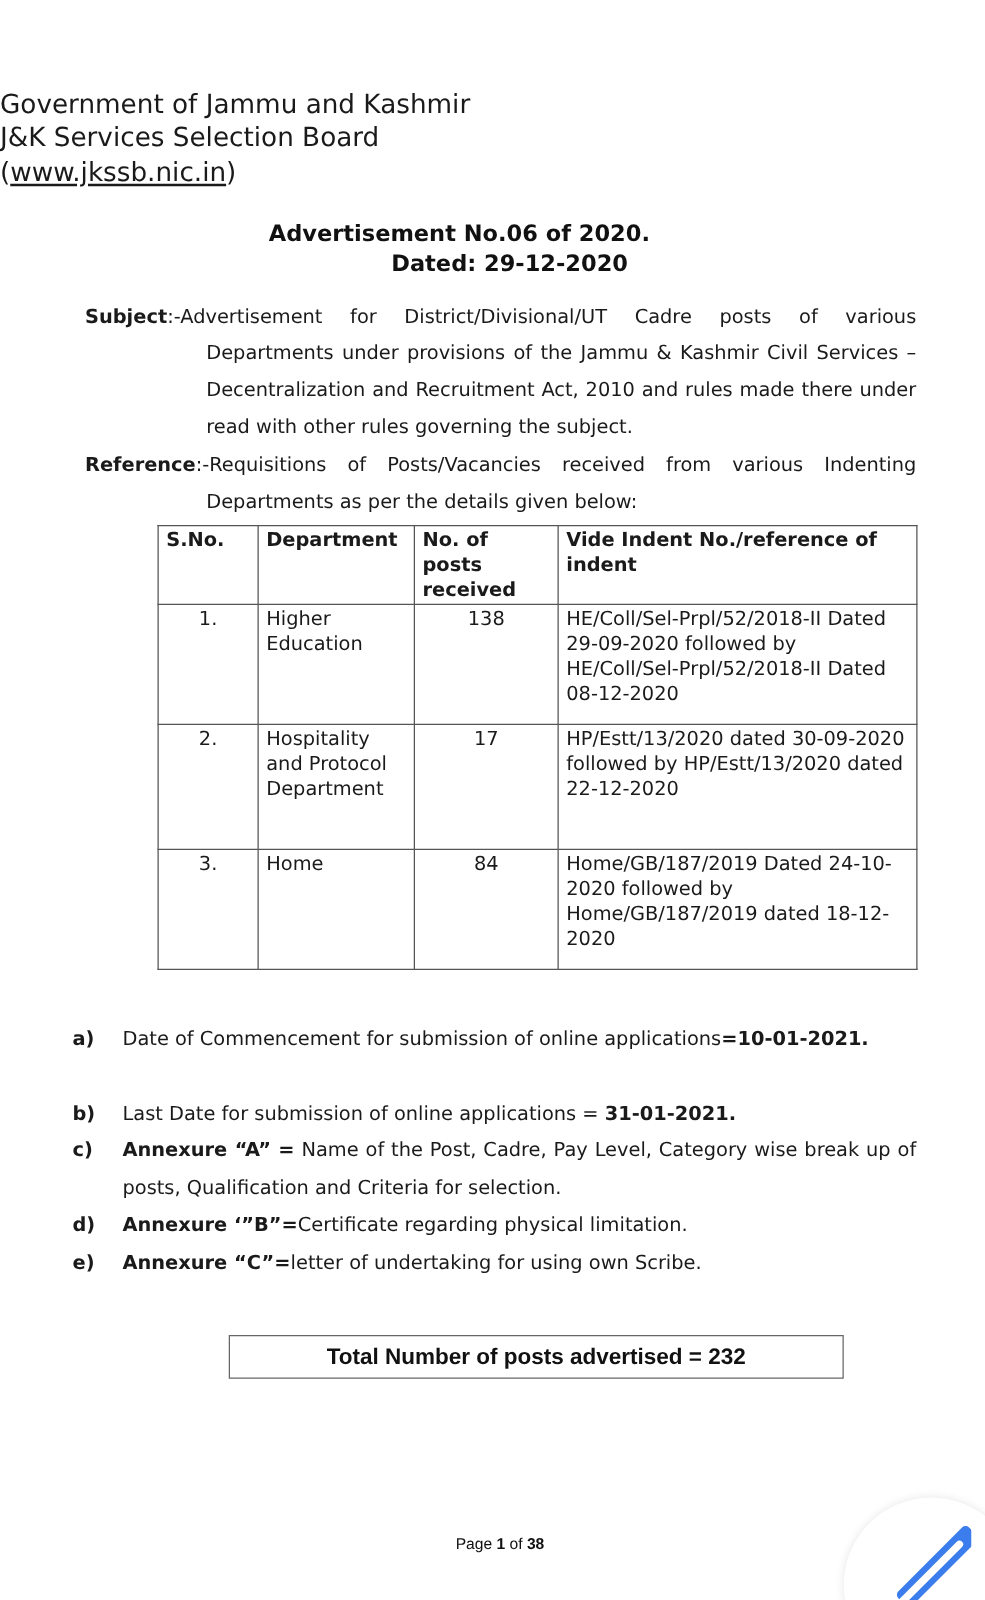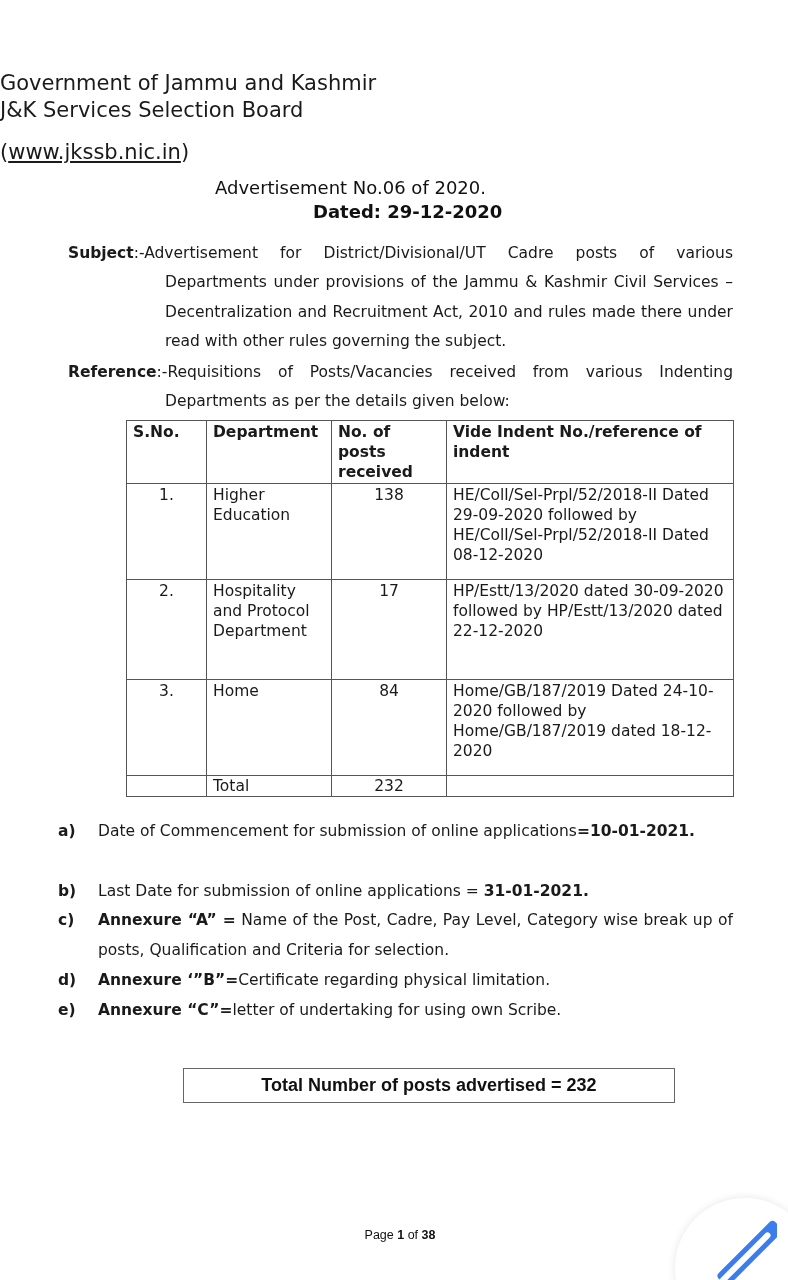"(www.jkssb.nic.in)" #site { top: 139px -> 125px }
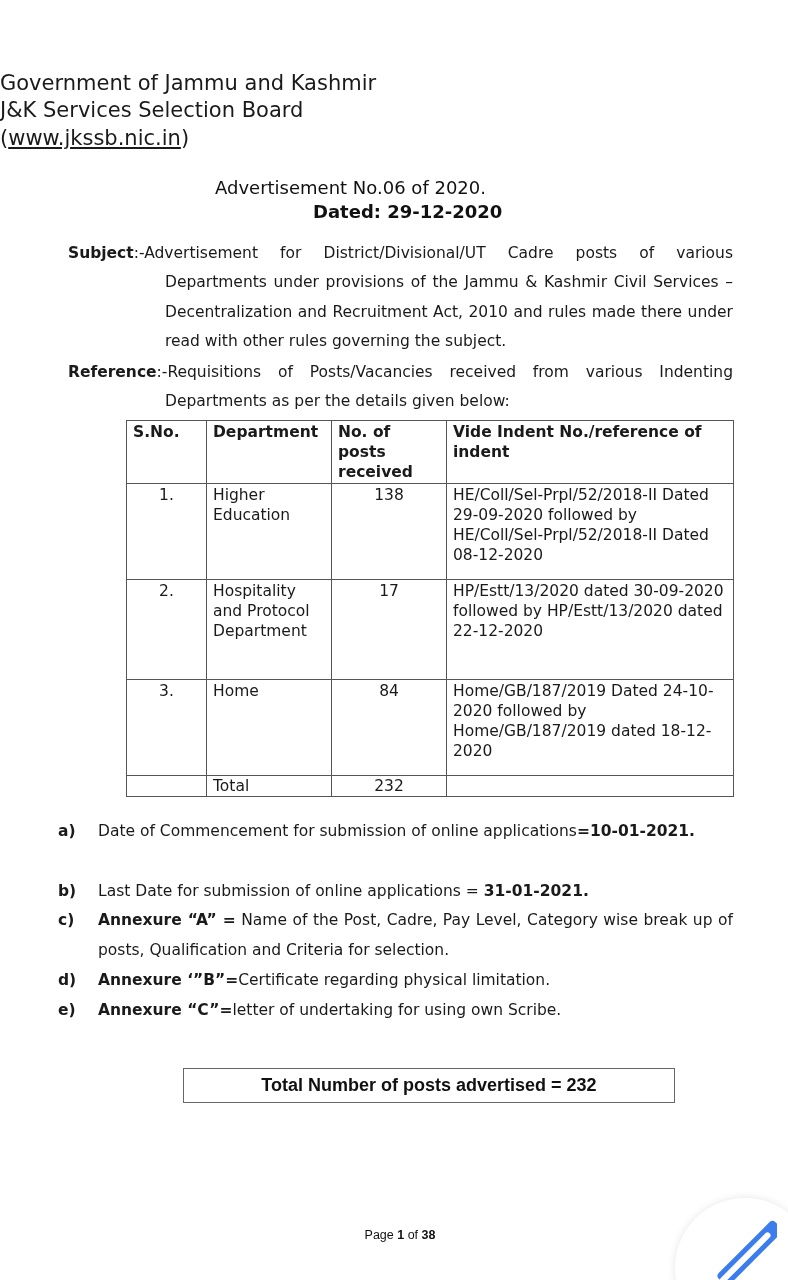"Advertisement No.06 of 2020." #adv { font-weight: normal -> bold }
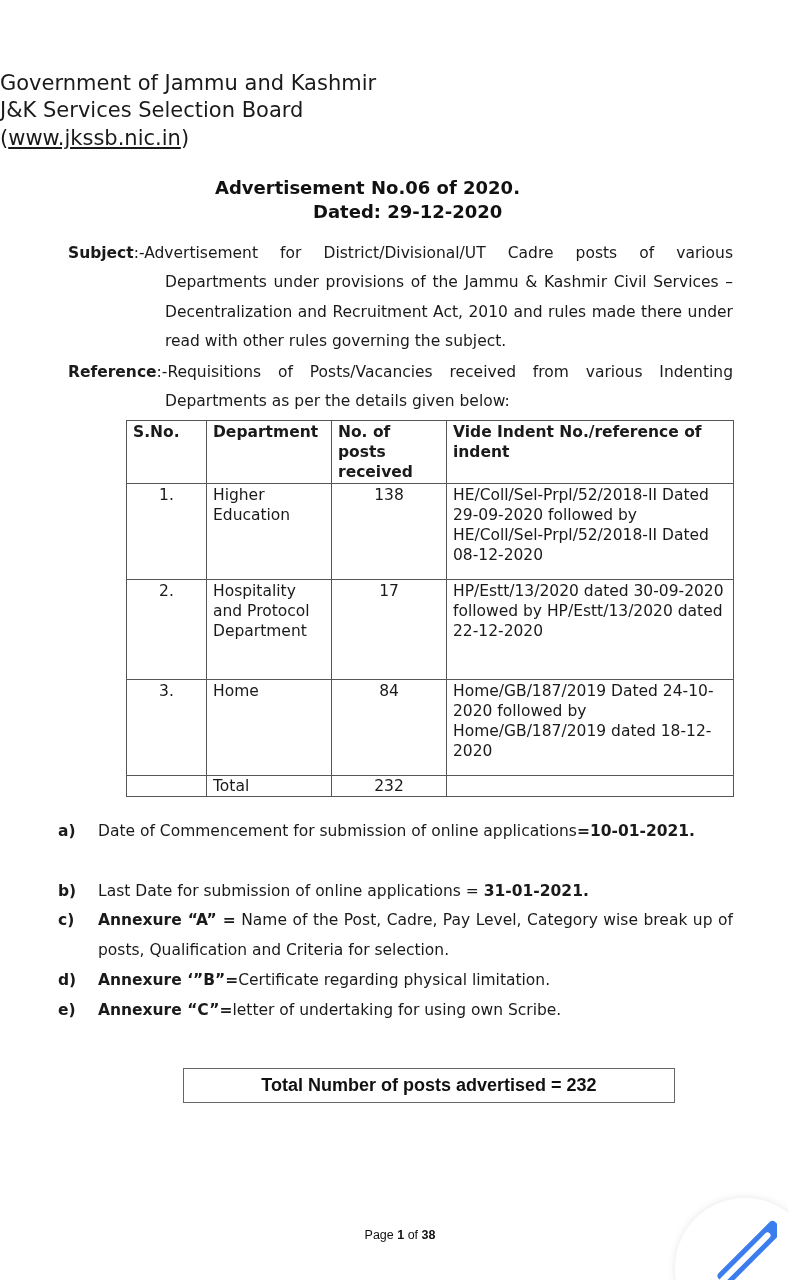"Total" tr.rt { html: <tr> <td></td> <td>Total</td> <td>232</td> <td></td> </tr> -> none }
